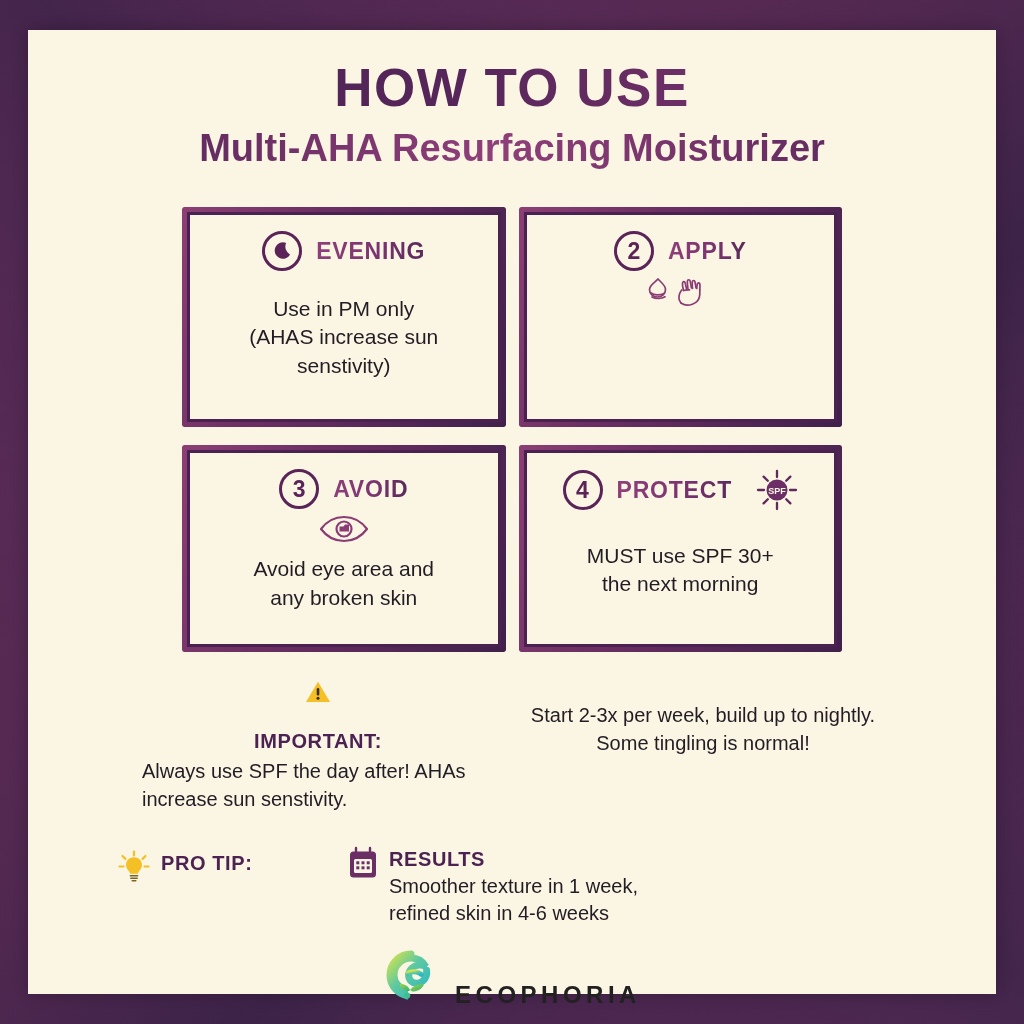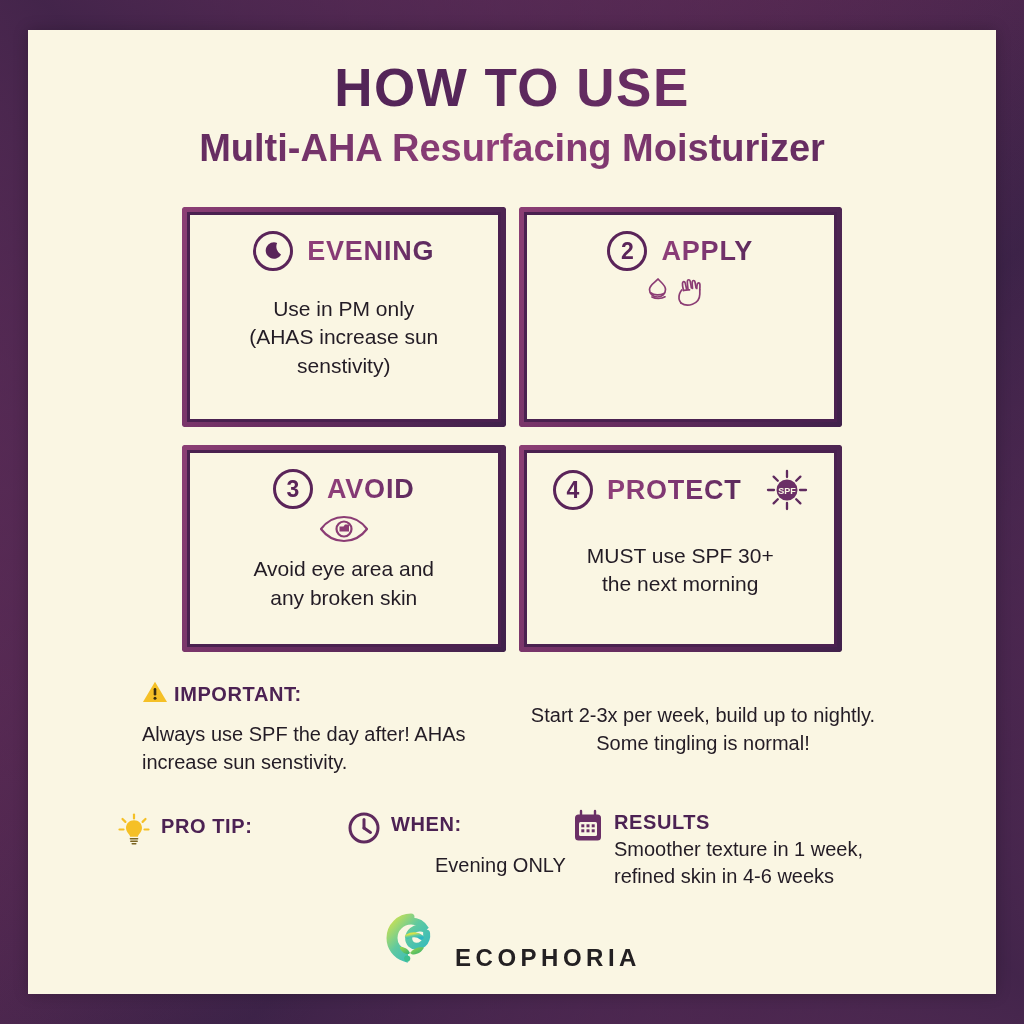"EVENING" .card-title { font-size: 27px -> 23px }
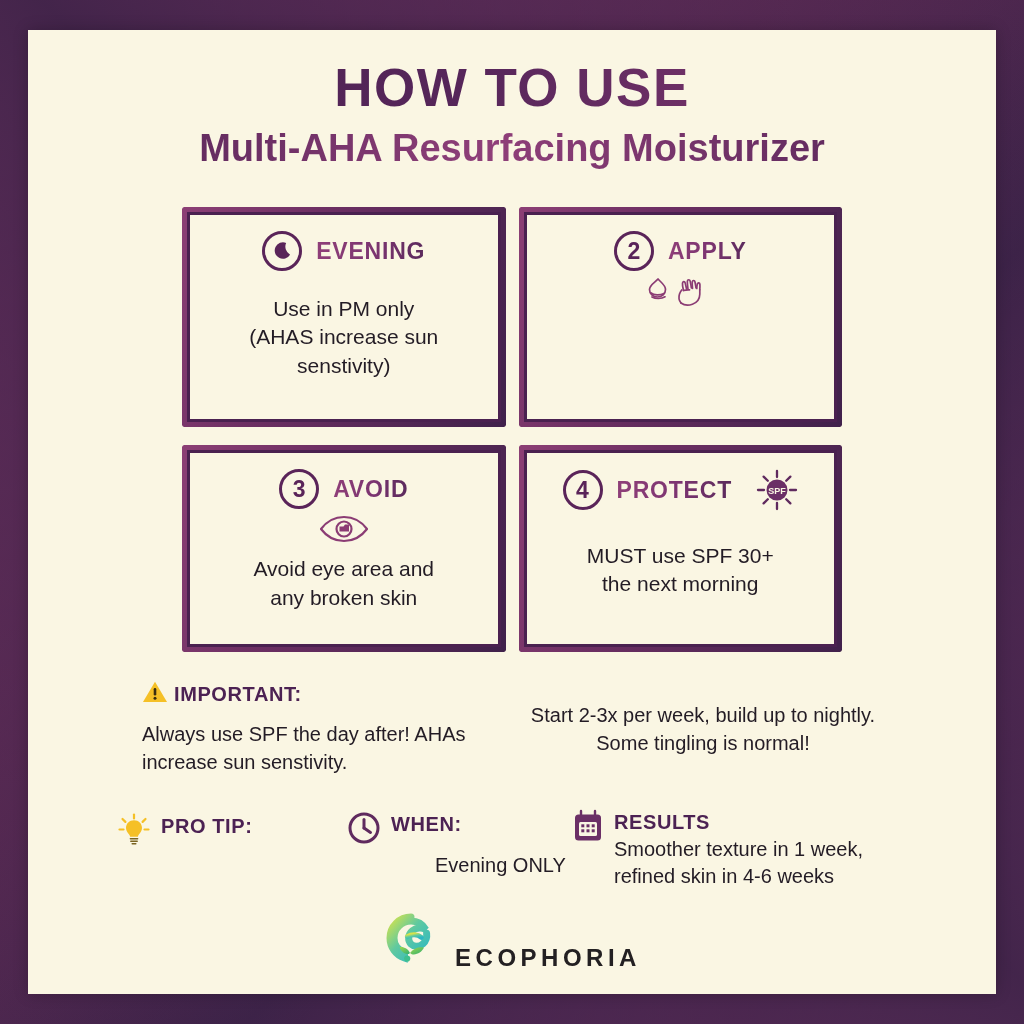"IMPORTANT:" .note-head { flex-direction: none -> column; gap: 6px -> 22px; margin-bottom: 13px -> 5px }
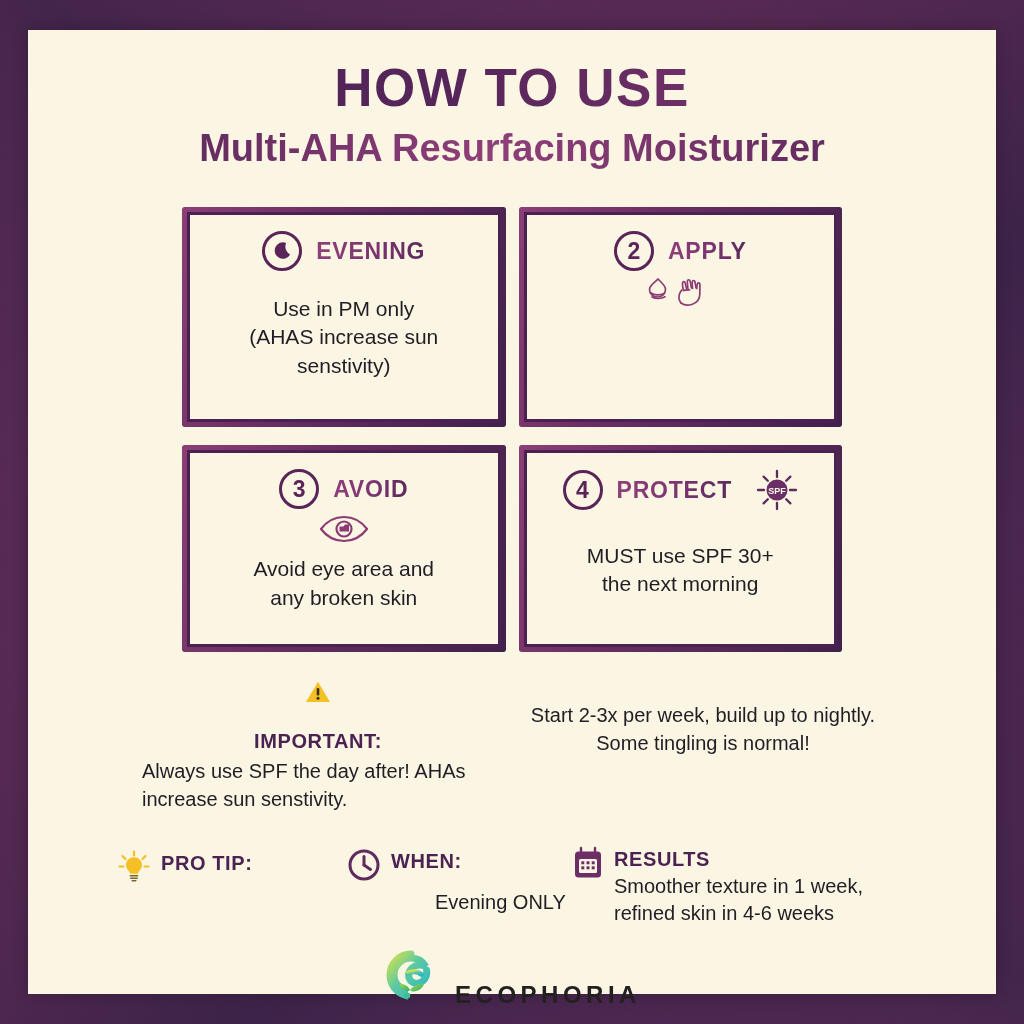"WHEN:" div.meta-item { html: <div> <span> <svg> <circle></circle> <g> <line></line> <line></line> </g> </svg> </span> <div> <div>WHEN:</div> <div>Evening ONLY</div> </div> </div> -> none }
